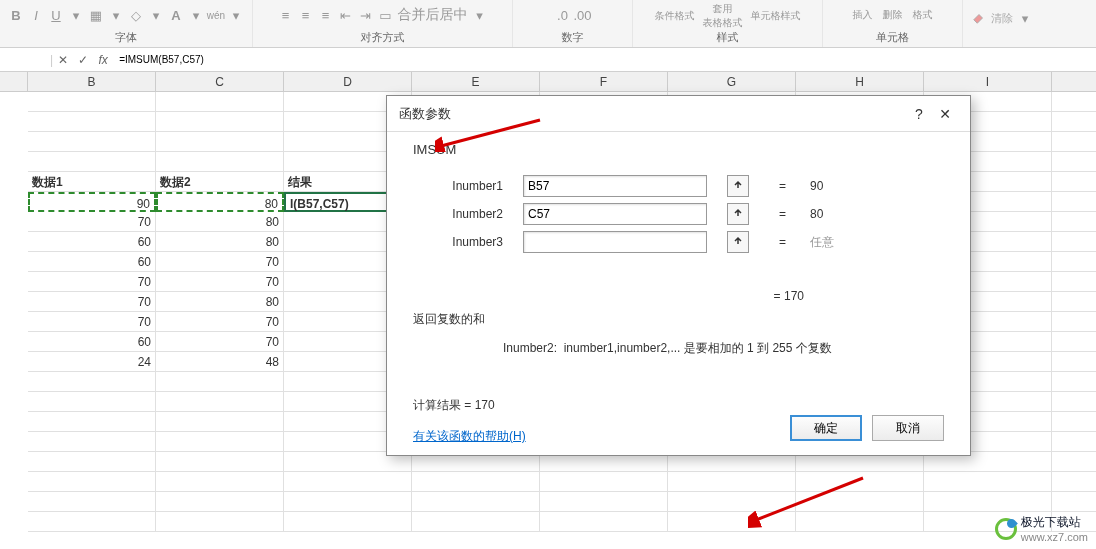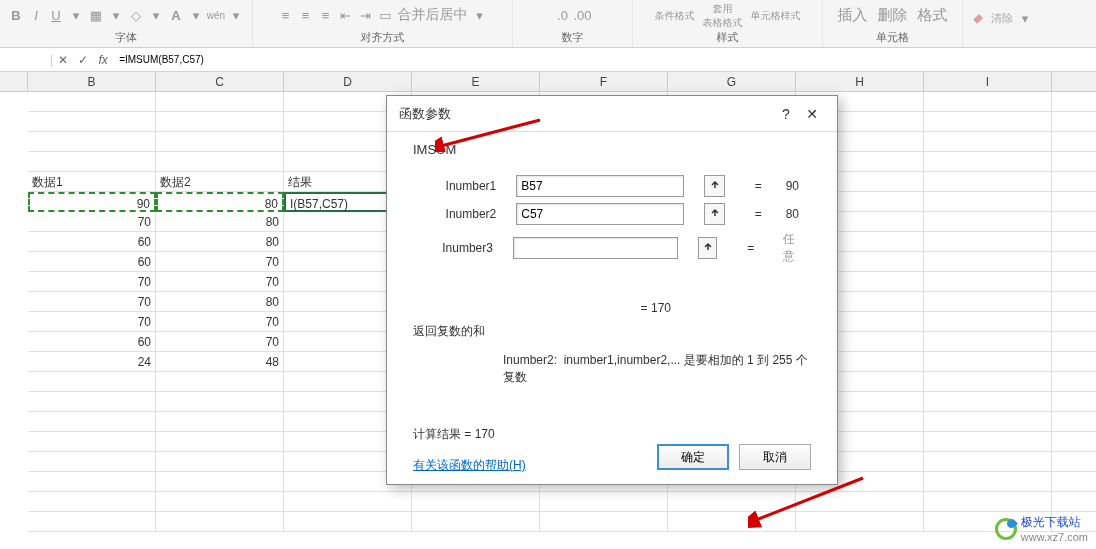"插入" div.ribbon-icons { font-size: 15px -> 10px }
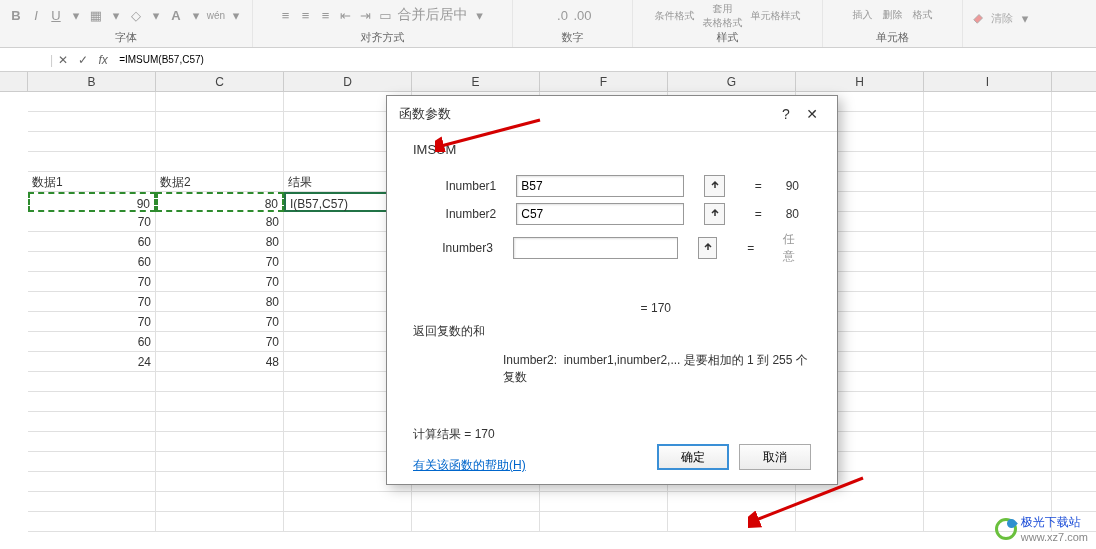"函数参数" .dialog { width: 452px -> 585px }
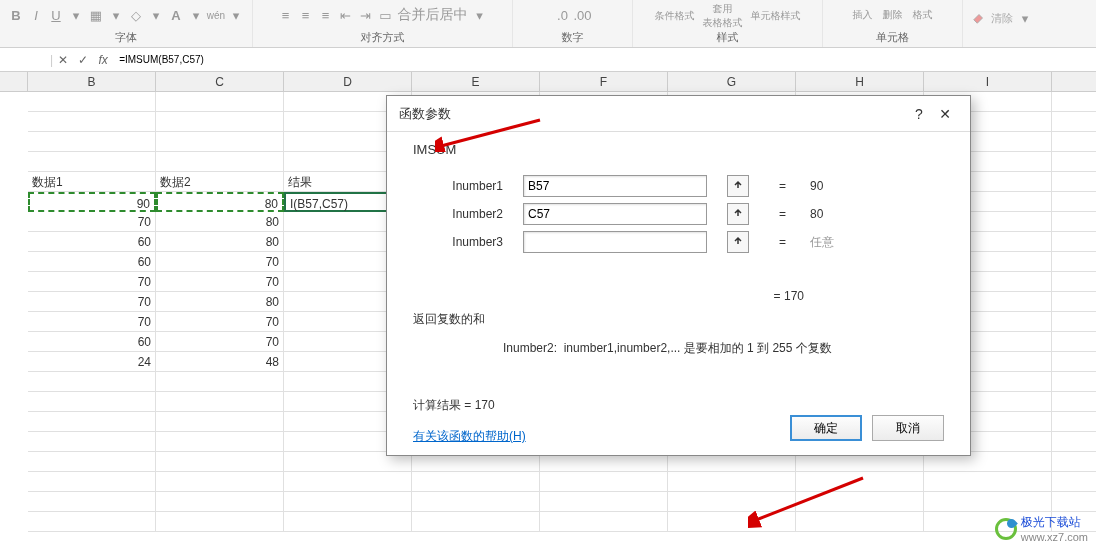"数据1" .cell.left { font-weight: none -> bold }
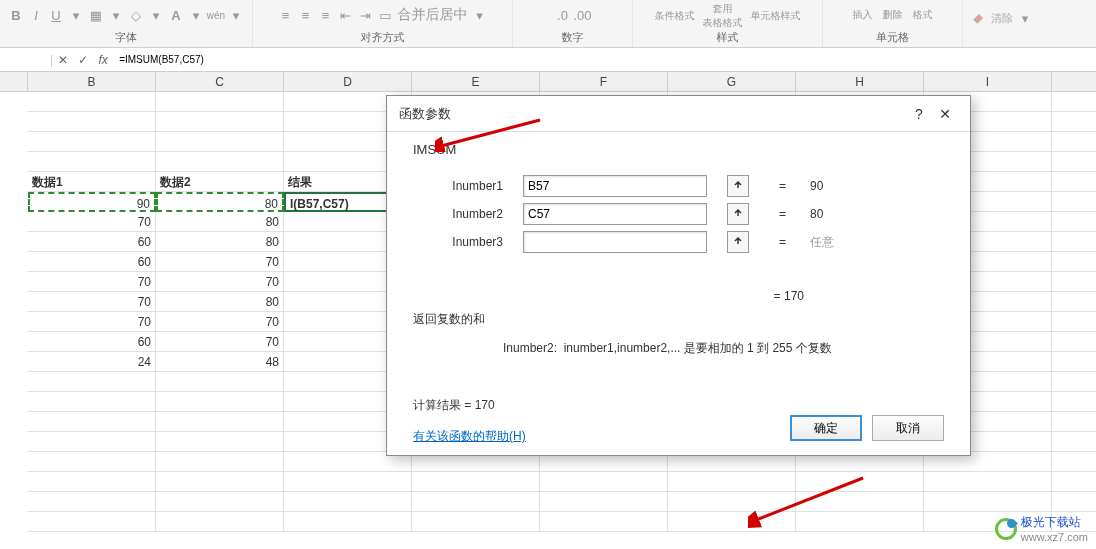"极光下载站" div { color: #1d4ed8 -> #0f172a }
